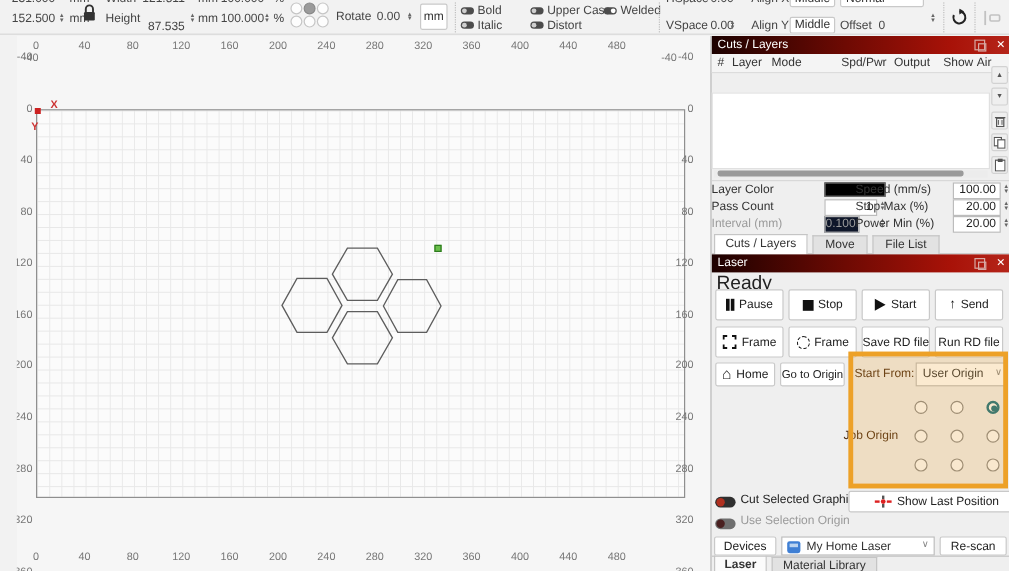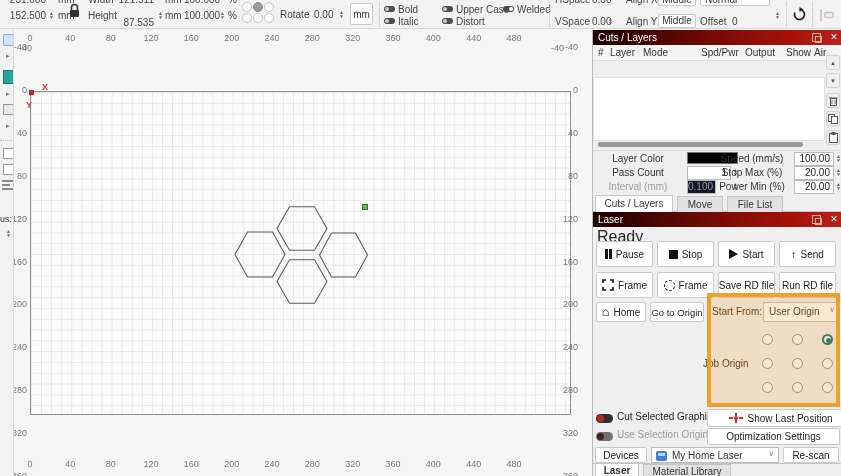"Layer Color" .lab-r { text-align: center -> left }
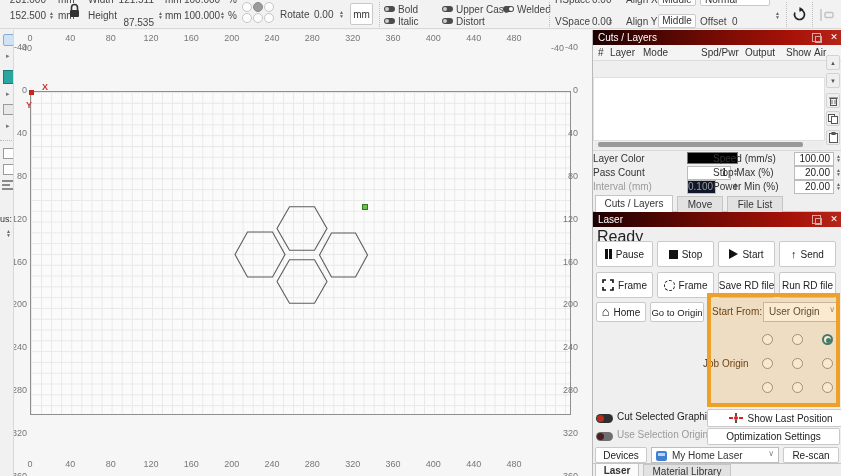"us:" div { html: <div> <div></div> <div>▸</div> <div></div> <div>▸</div> <div></div> <div>▸</div> <div></div> <div></div> <div></div> <div></div> <div></div> <div></div> <div>us:</div> <div> <i>▲</i> <i>▼</i> </div> </div> -> none }
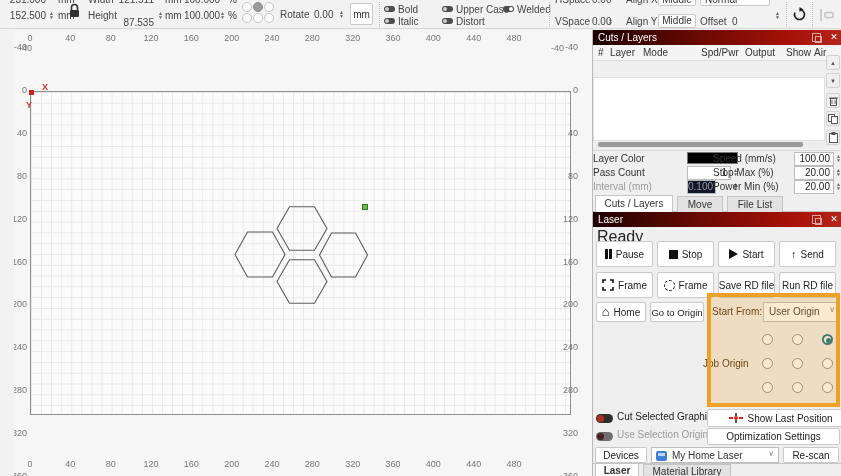"Optimization Settings" div.btn { html: <div> <span>Optimization Settings</span> </div> -> none }
